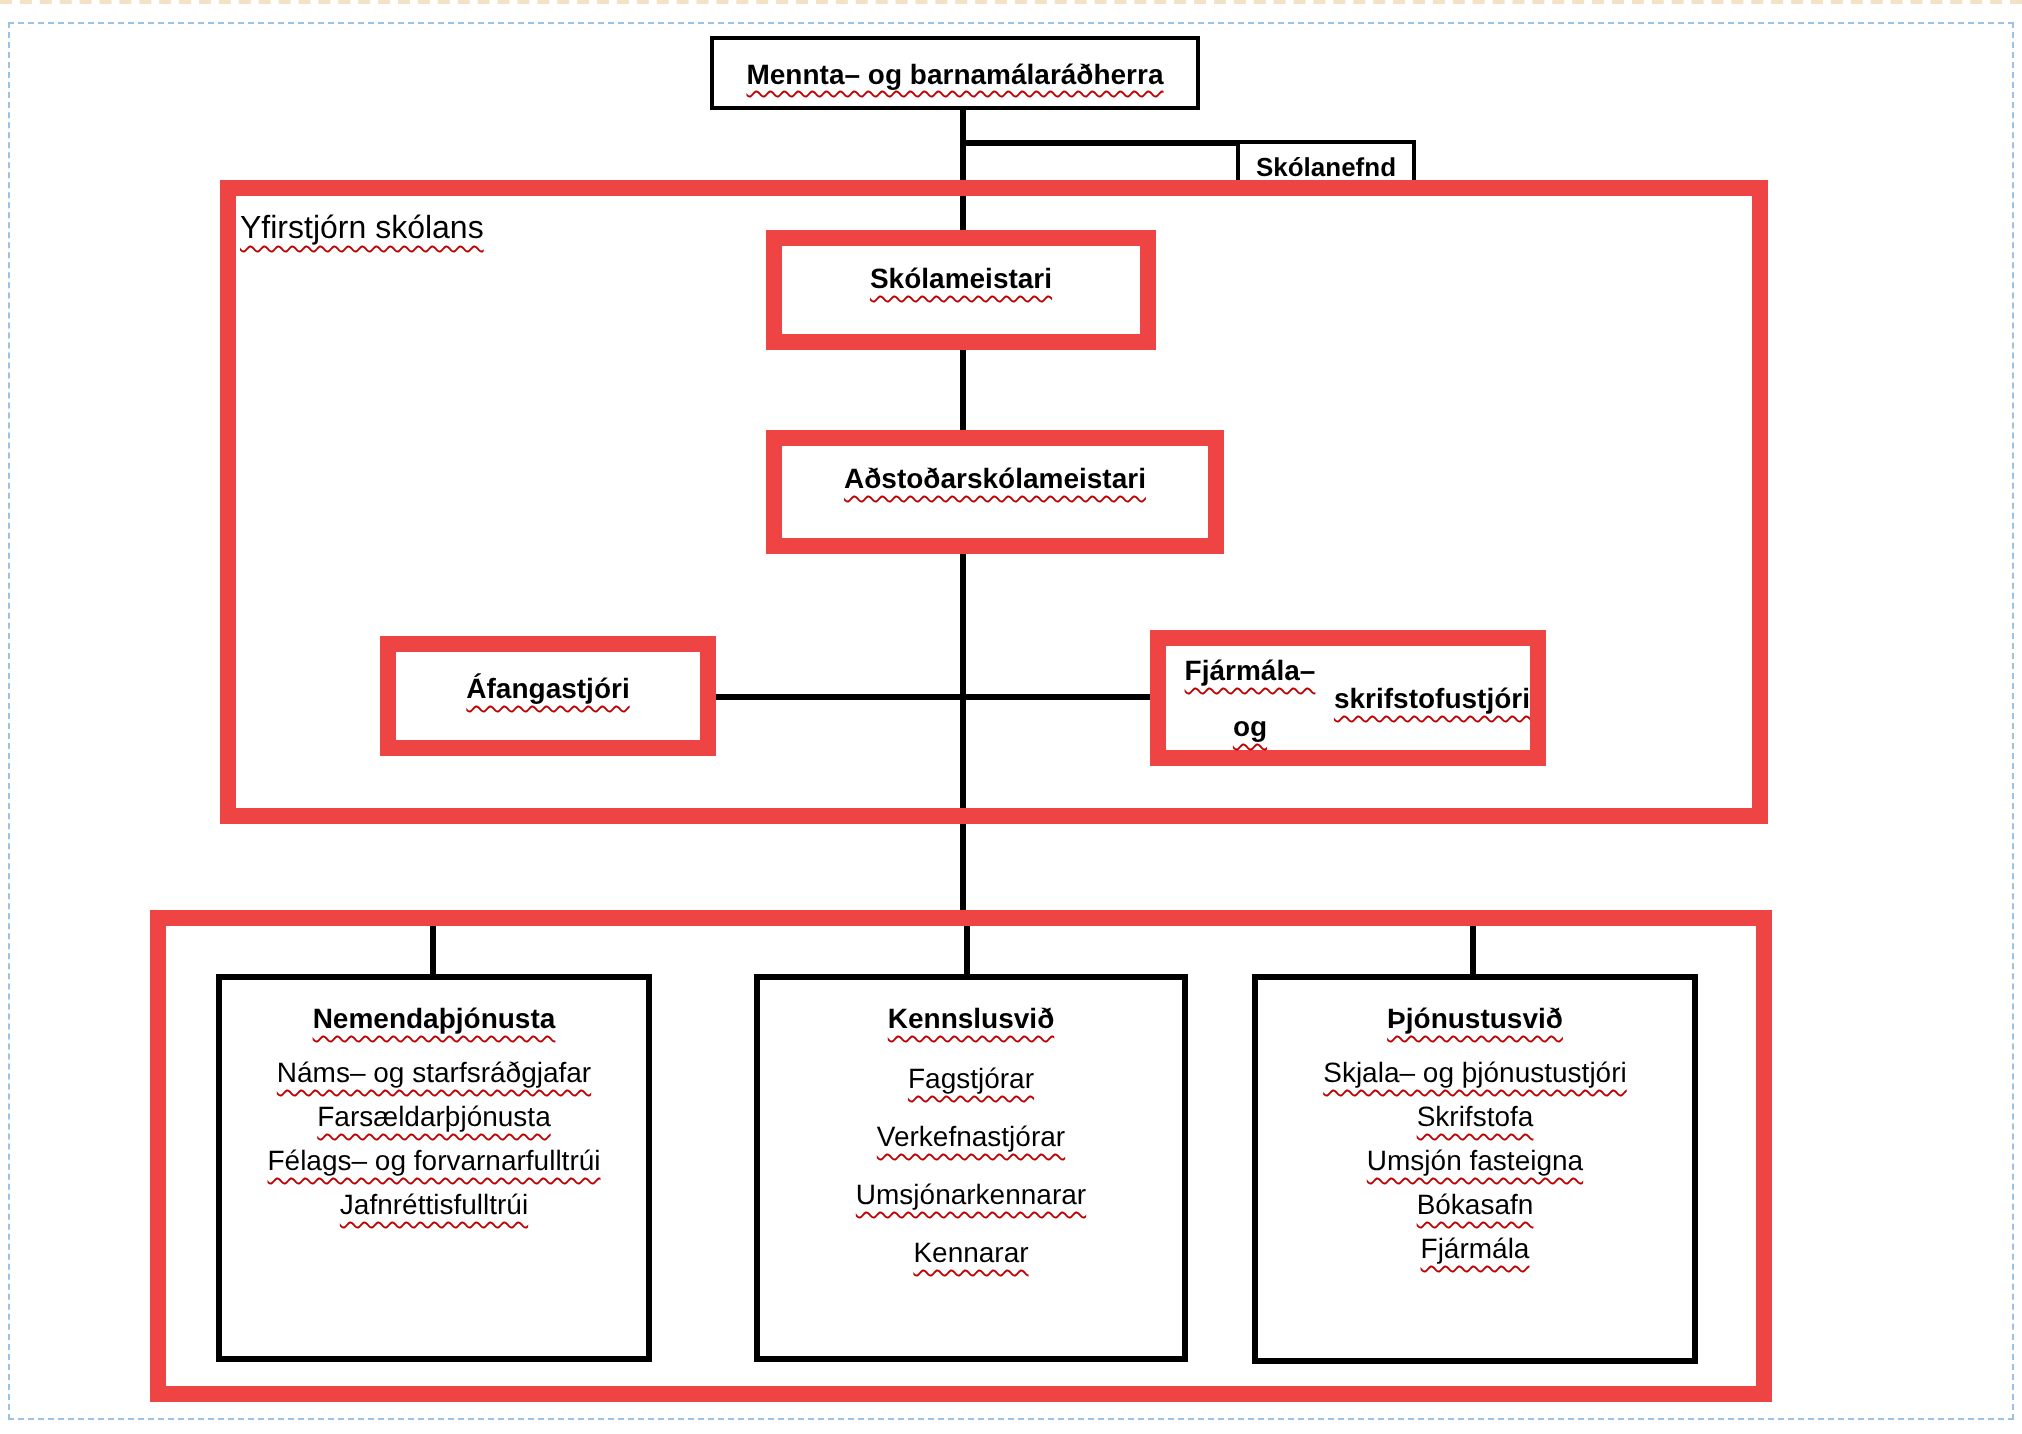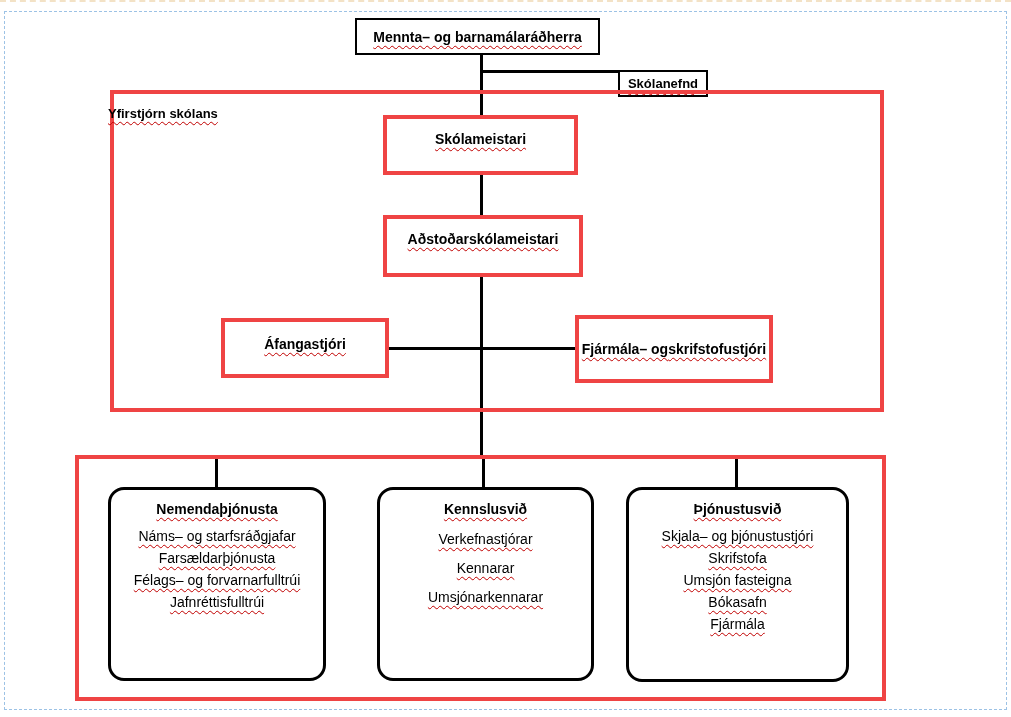"Yfirstjórn skólans" .mgmt-label { font-size: 13px -> 16px; font-weight: bold -> normal; left: 108px -> 120px }
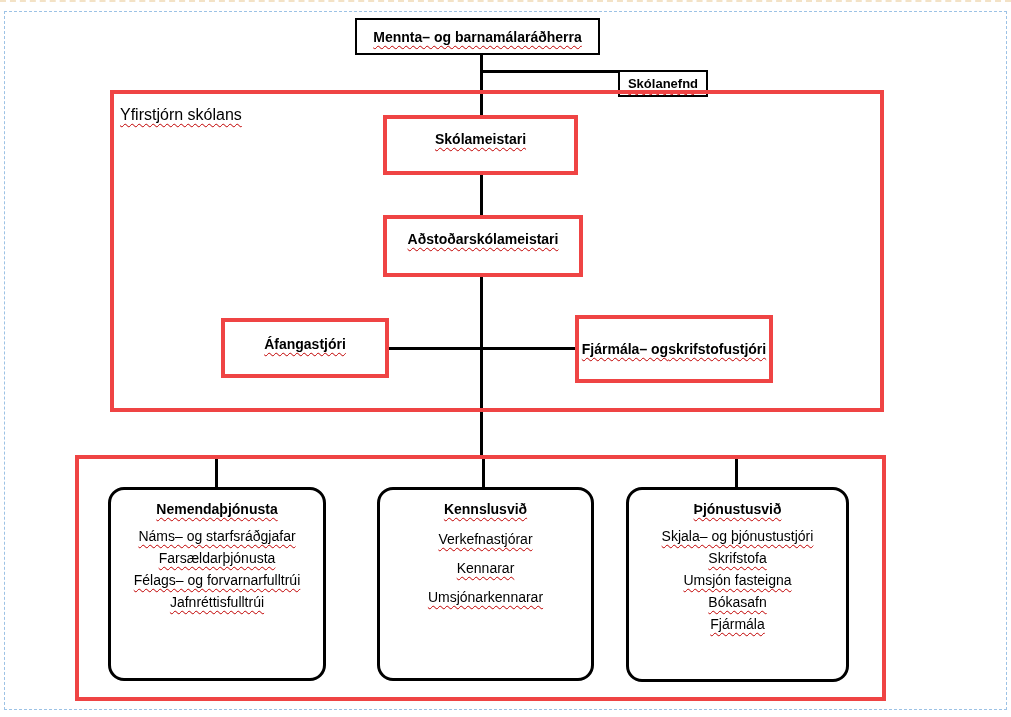"Skólameistari" .b-thick { border: 4px solid #ef4444 -> 8px solid #ef4444 }
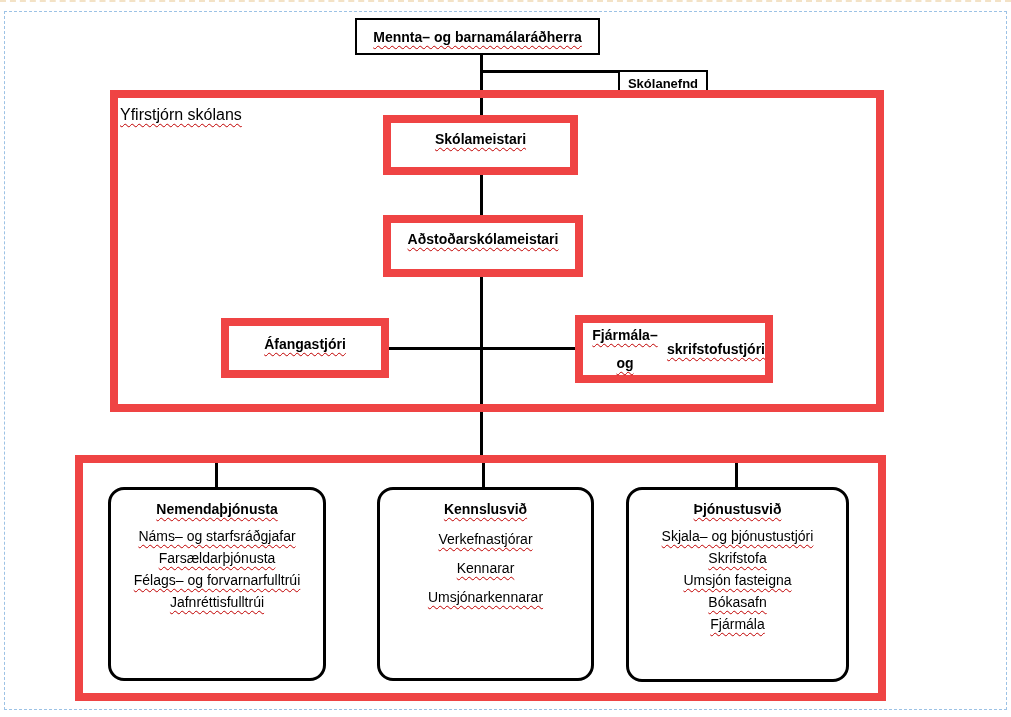"Aðstoðarskólameistari" .assistant-box { width: 200px -> 229px }
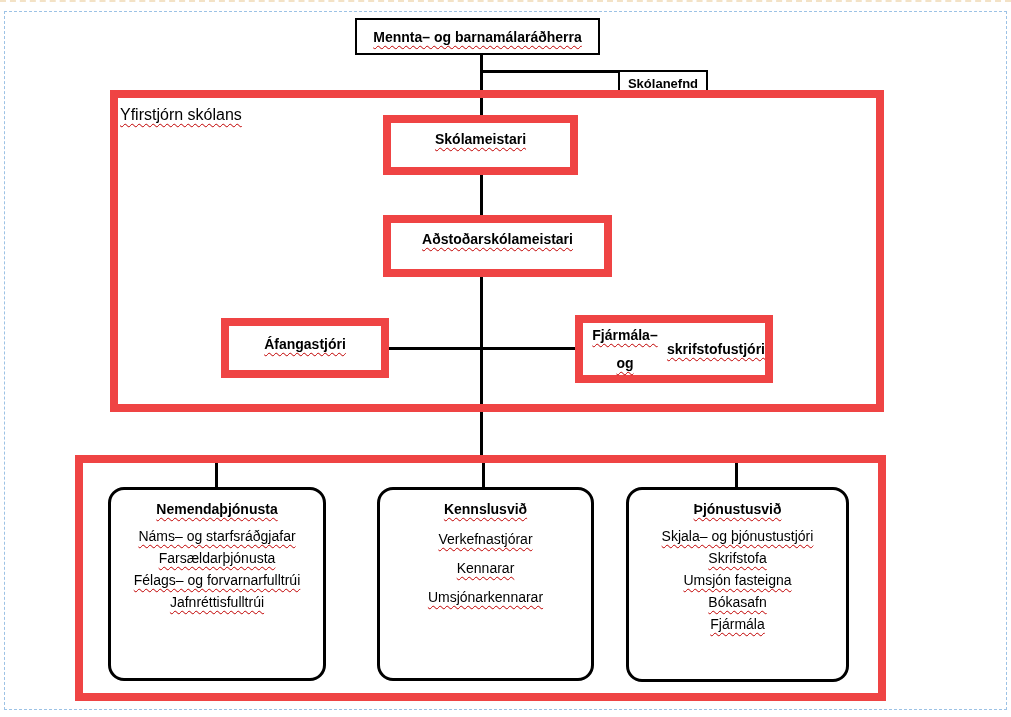"Áfangastjóri" .program-box { margin-left: 31px -> none }
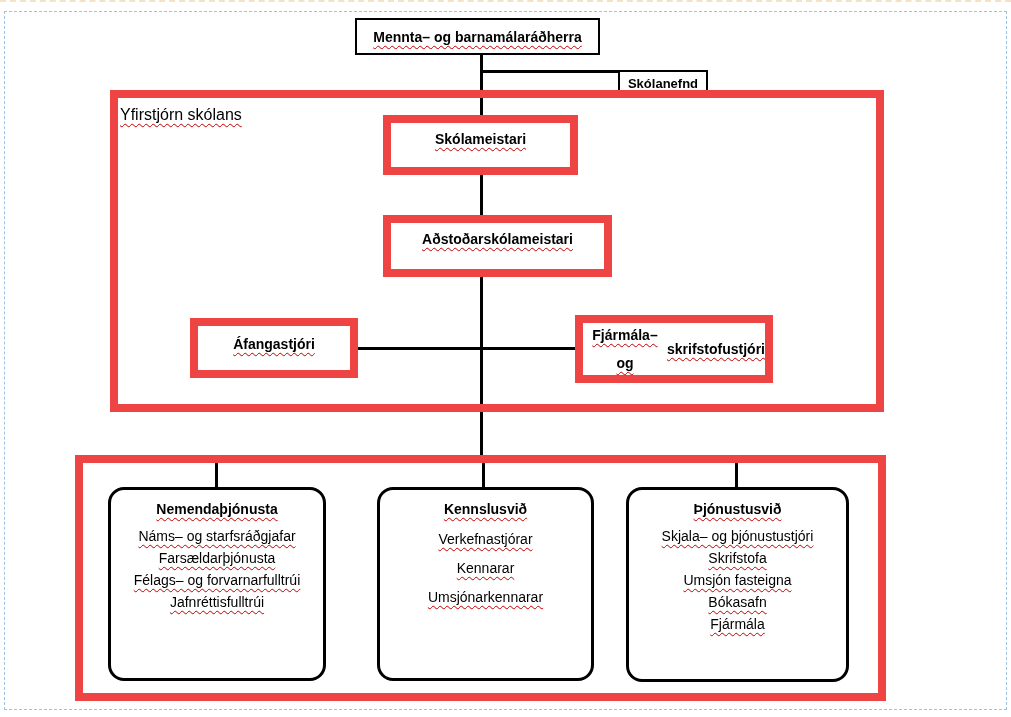"Nemendaþjónusta" .dept { border-radius: 16px -> none }
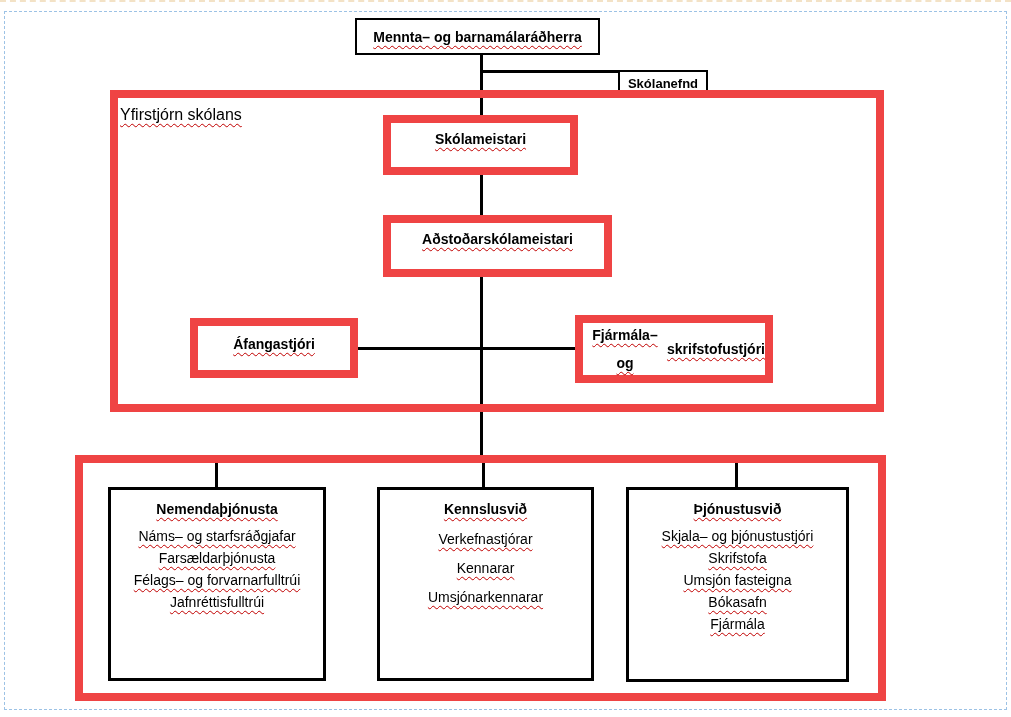"Fagstjórar" div.sq { html: none -> <div>Fagstjórar</div> }
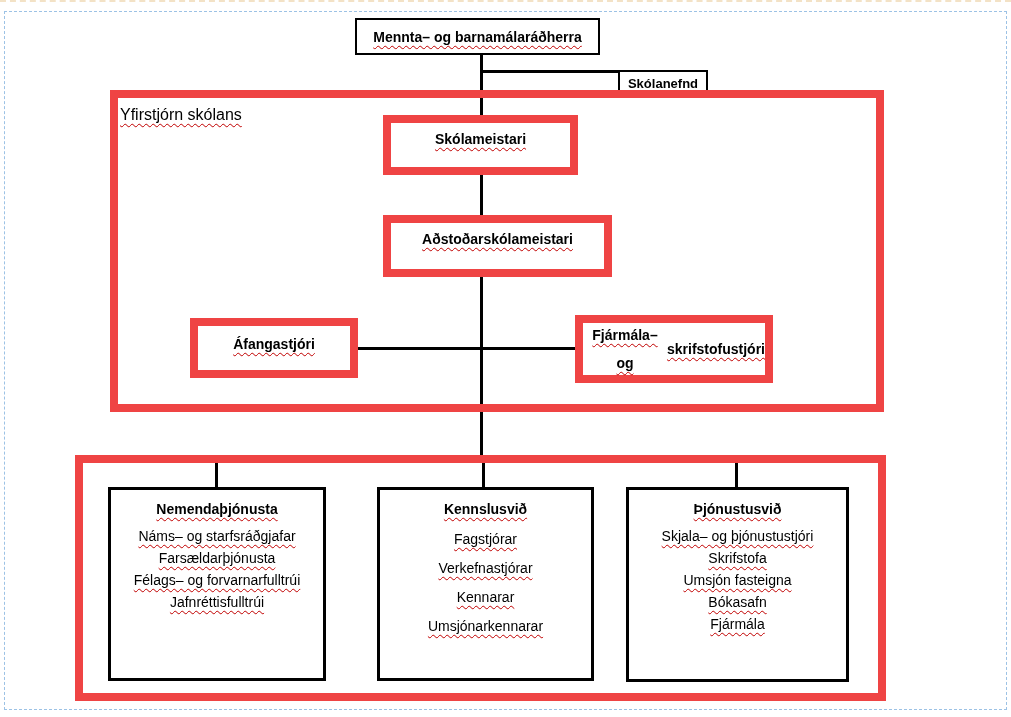"Kennarar" div.sq { order: before "Umsjónarkennarar" -> after "Umsjónarkennarar" }
